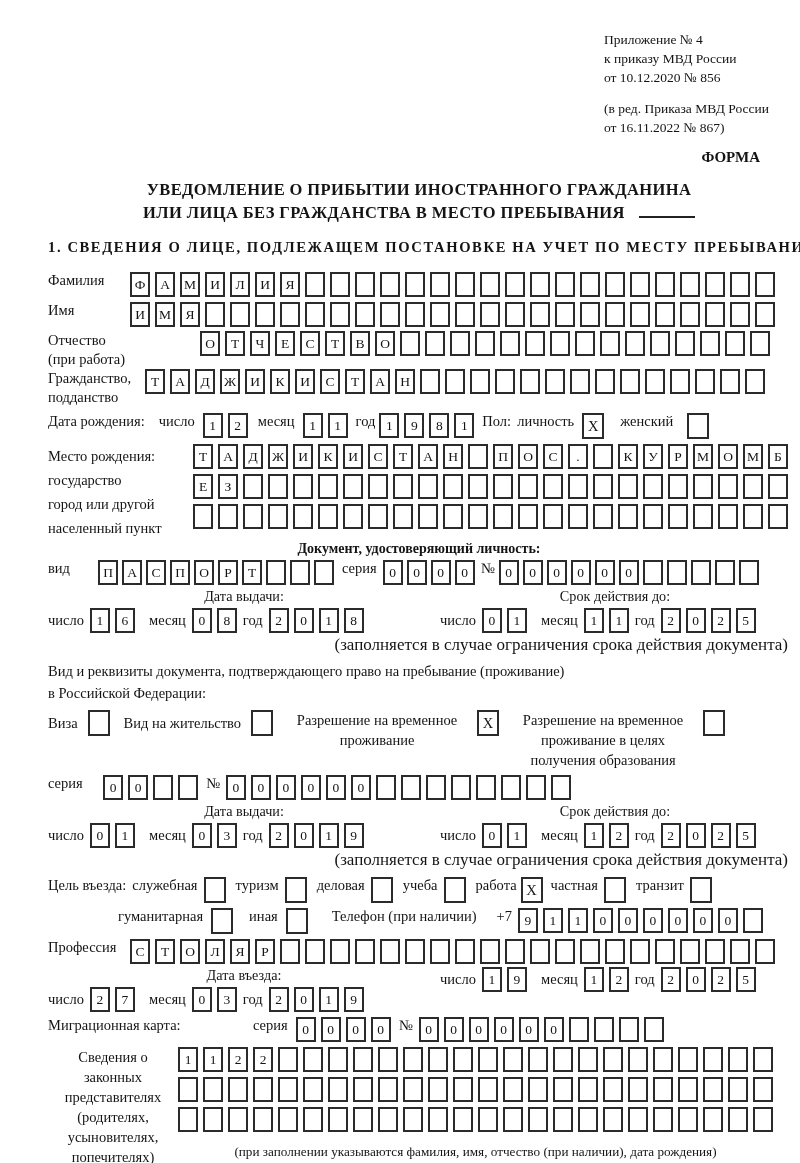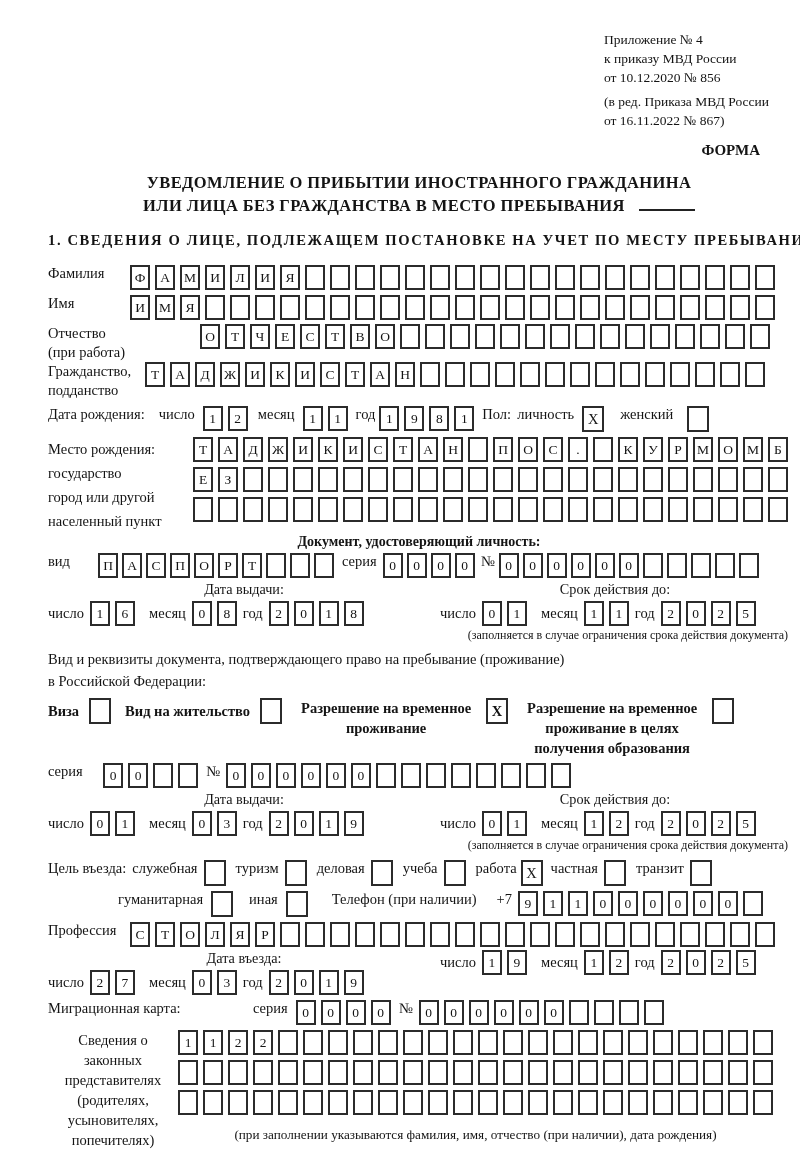"(в ред. Приказа МВД России" .hdr .gap { margin-top: 5px -> 12px }
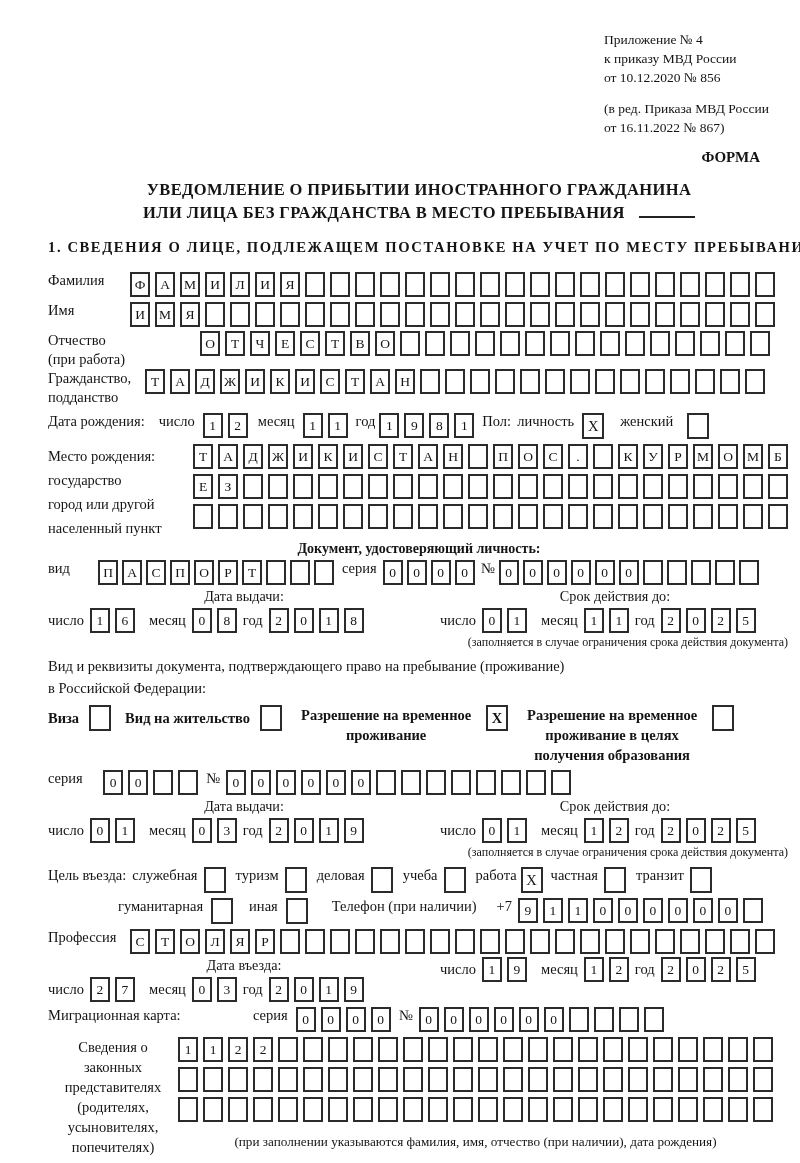"(заполняется в случае ограничения срока" .note { font-size: 12px -> 17px }
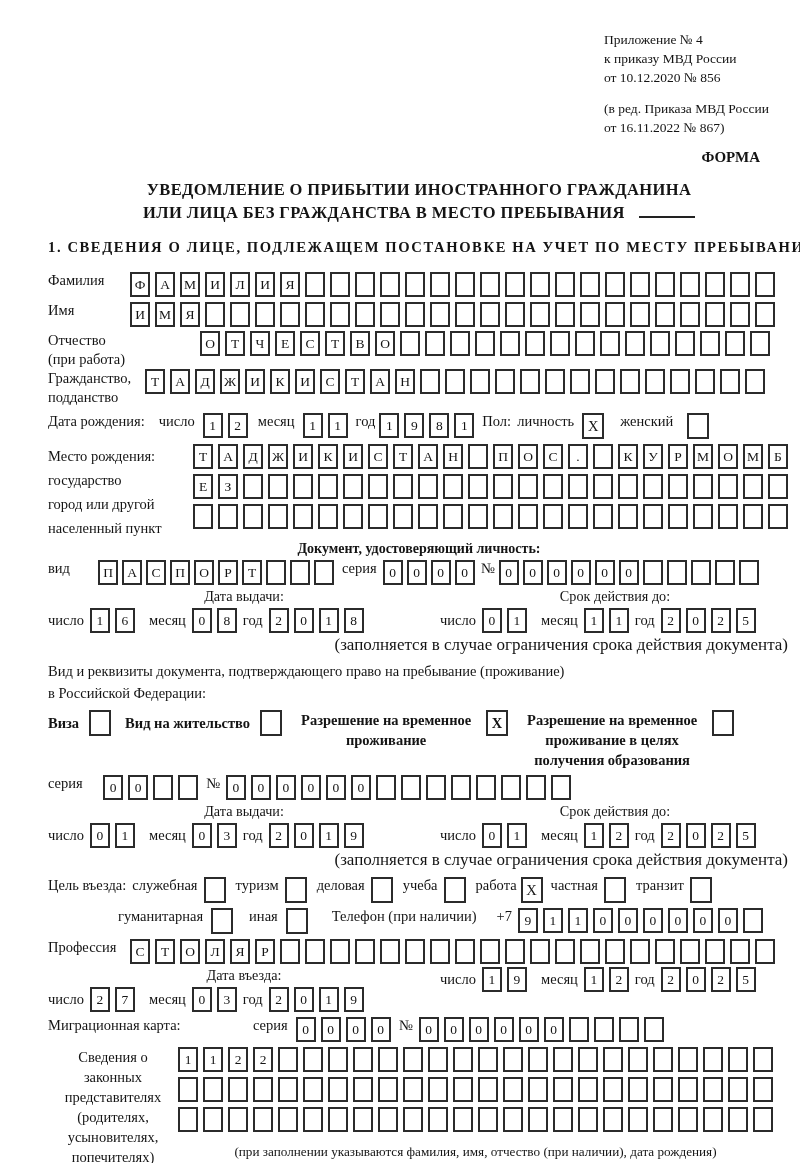"Виза" .opts { font-weight: bold -> none }
